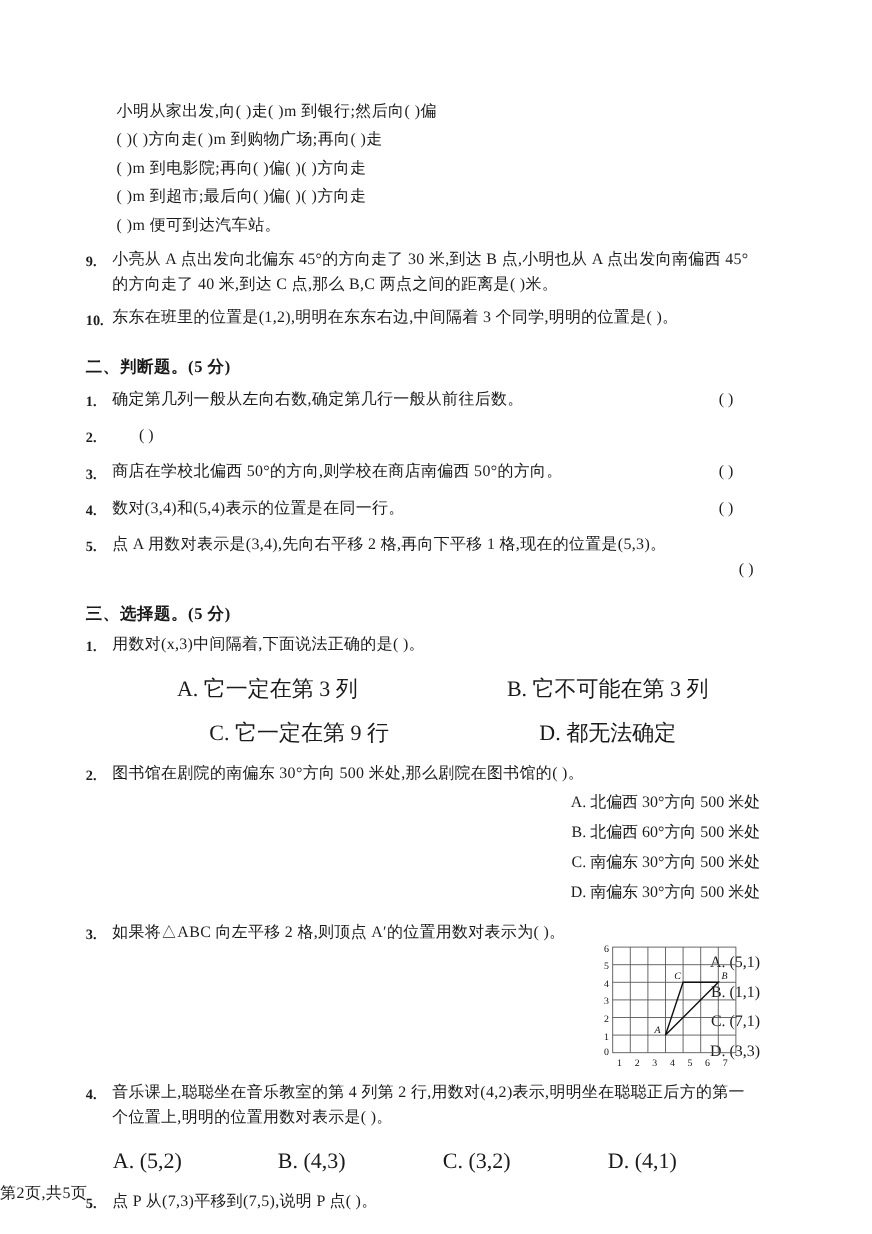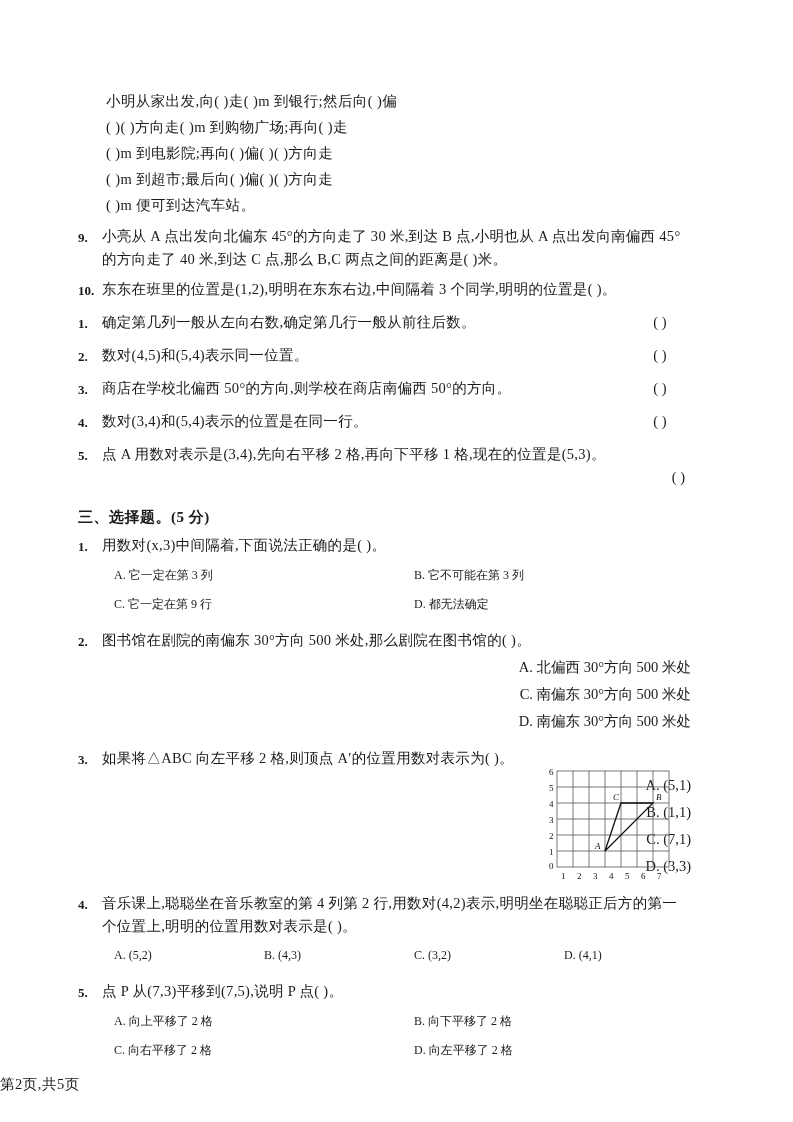"二、判断题。(5 分)" div.section-head { html: none -> <div>二、判断题。(5 分)</div> }
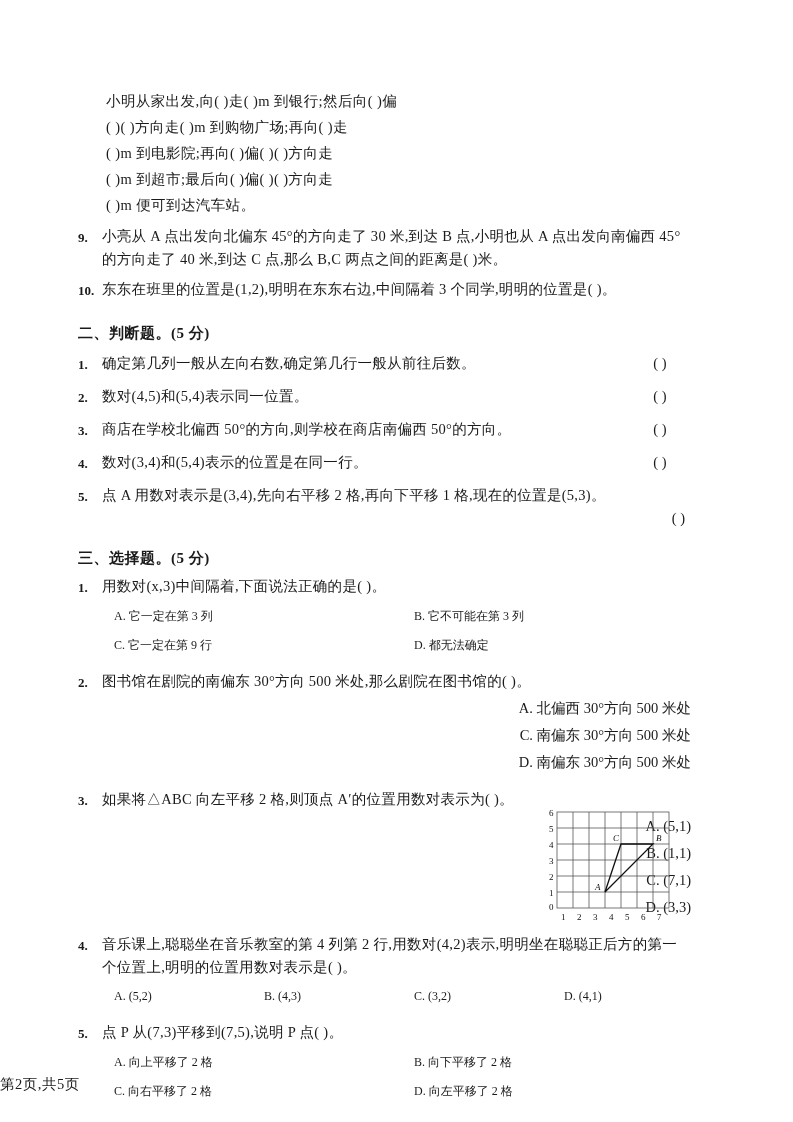"数对(4,5)和(5,4)表示同一位置。" div.body { html: <div>数对(4,5)和(5,4)表示同一位置。</div> -> none }
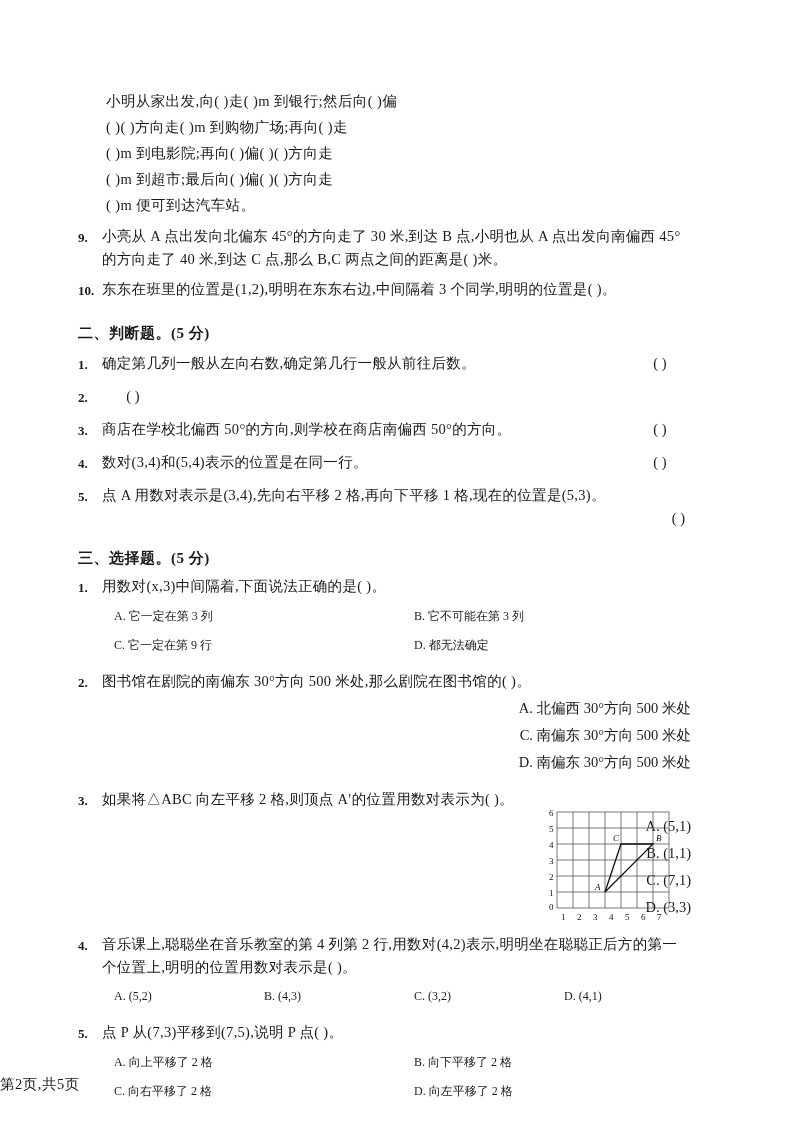"A. 它一定在第 3 列" .opts { font-size: 12px -> 20px; justify-content: none -> center; margin-top: 5px -> 16px }
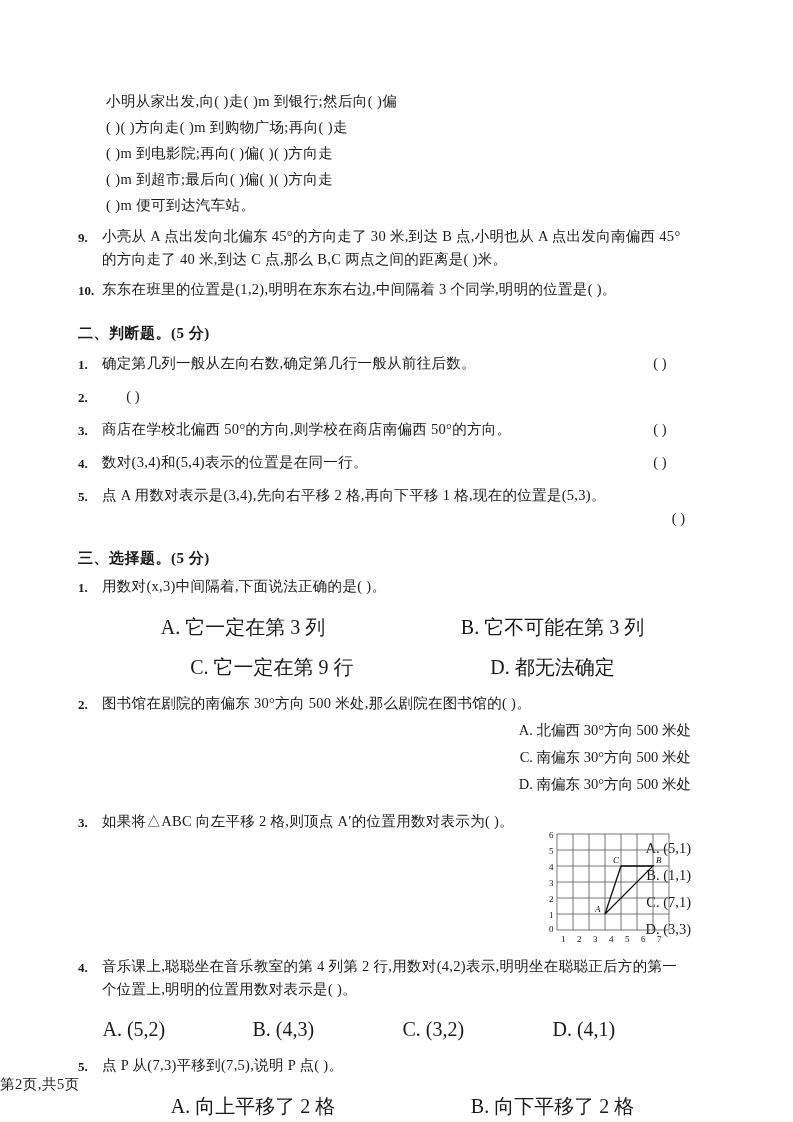"B. 北偏西 60°方向 500 米处" div.opt-line { html: none -> <div>B. 北偏西 60°方向 500 米处</div> }
